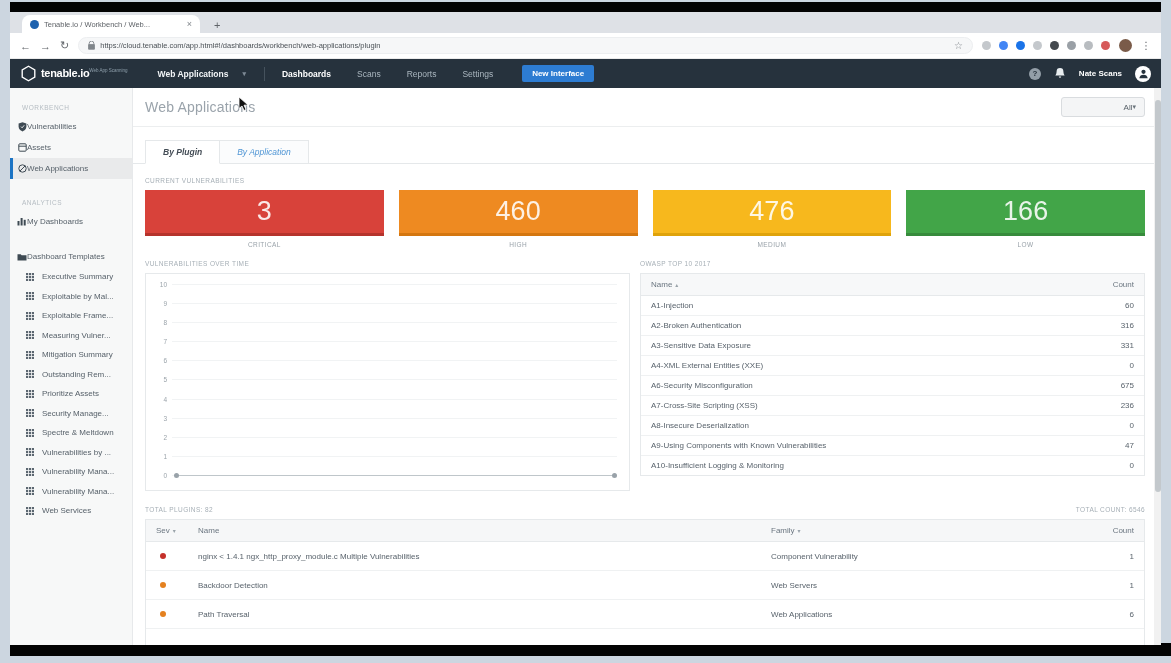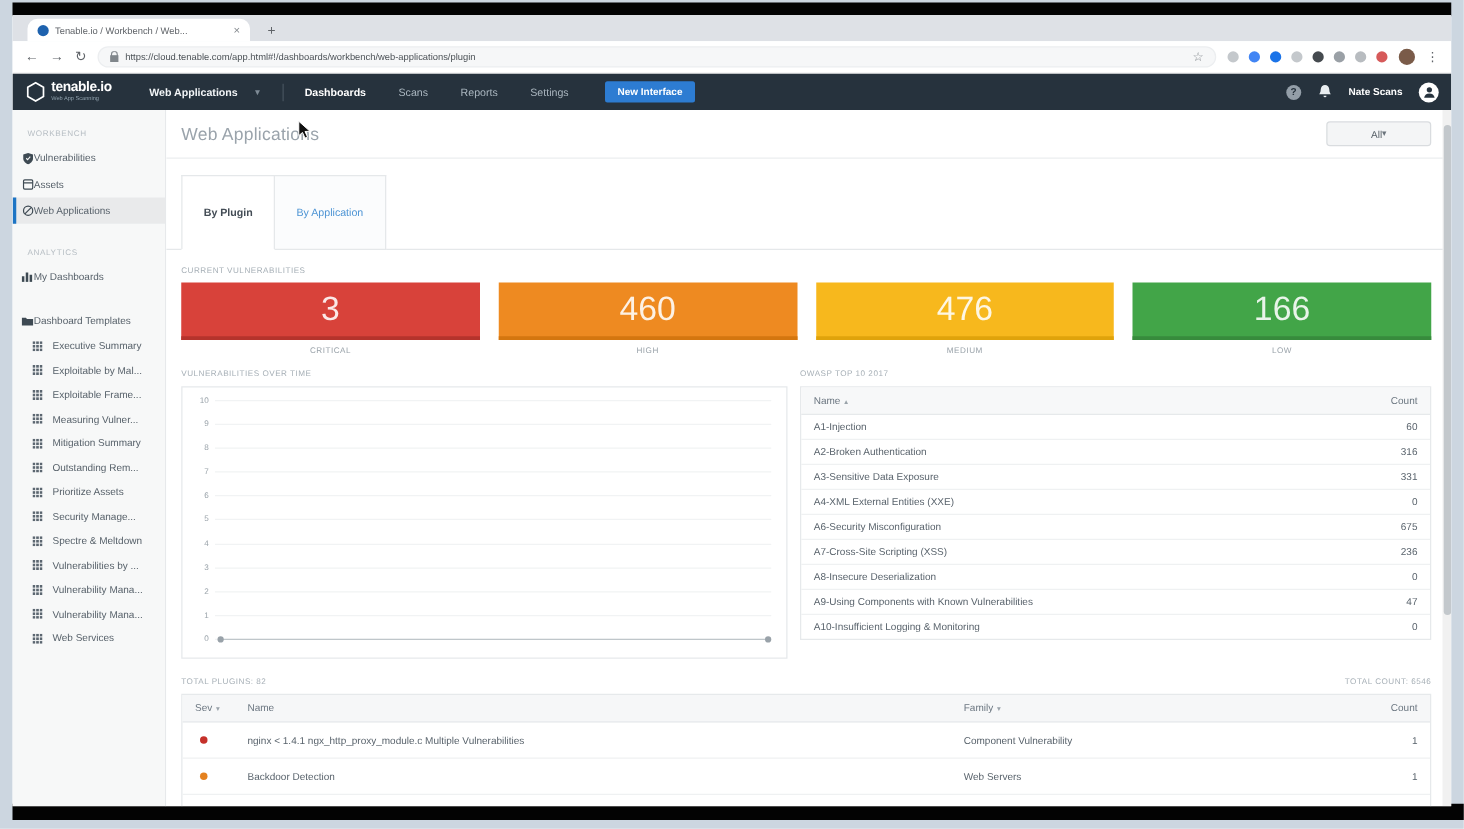"tenable.io" .logo-text-wrap { flex-direction: column -> none }
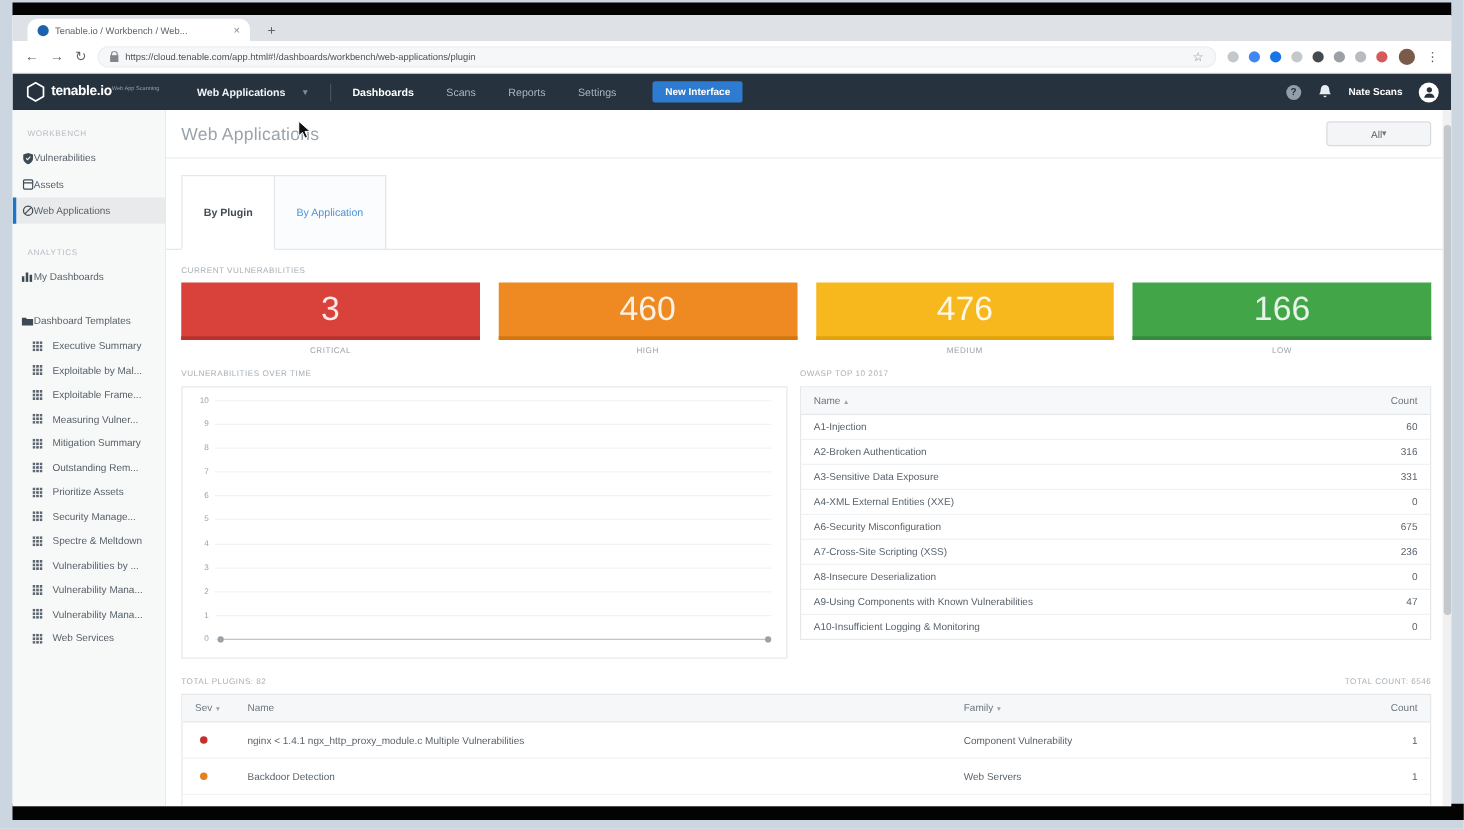"All" .filter-select { justify-content: center -> flex-end }
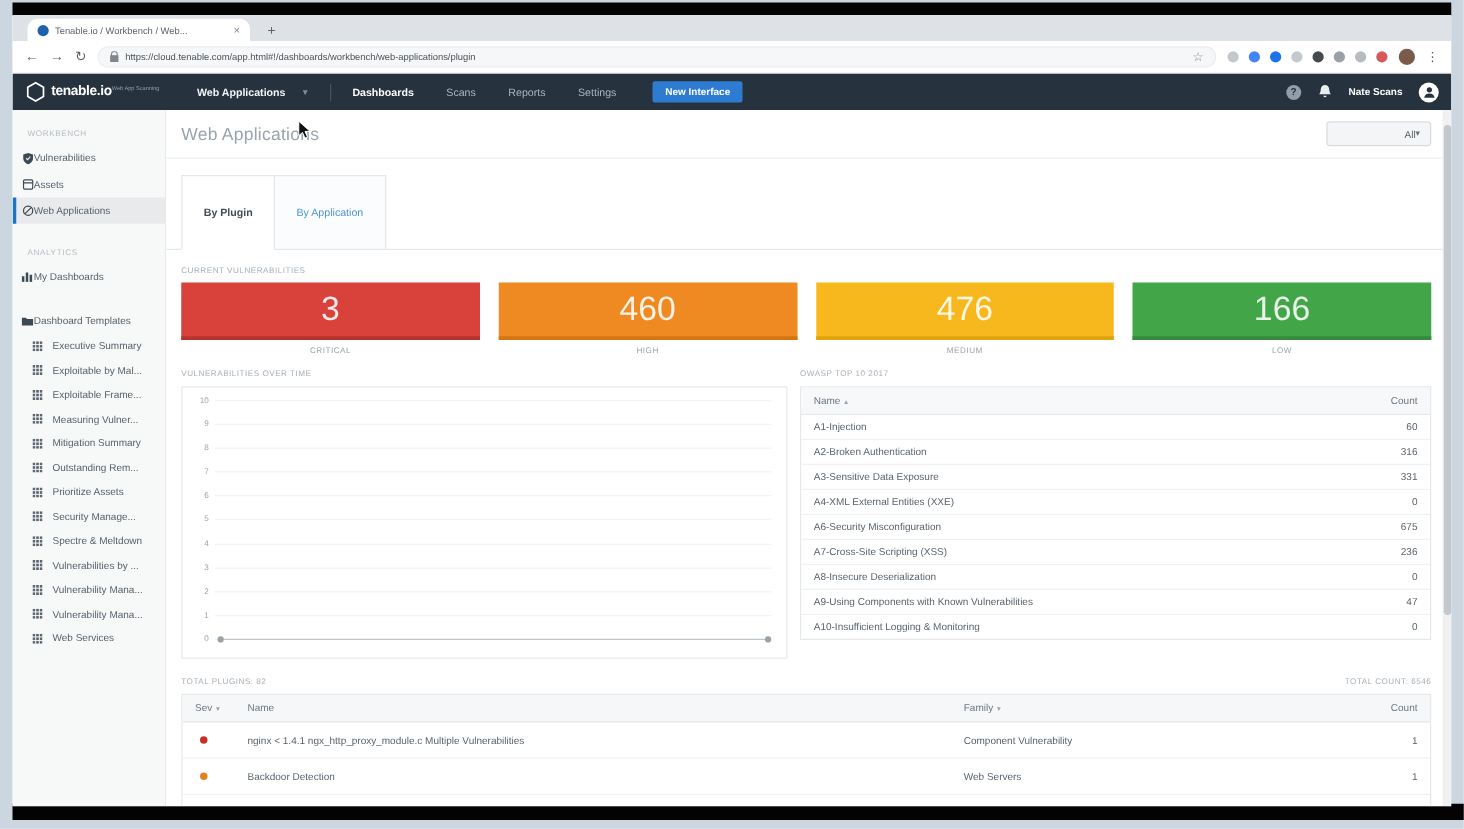"By Plugin" .tab-btn { font-style: none -> italic; padding: 24px 17px -> 6px 17px }
